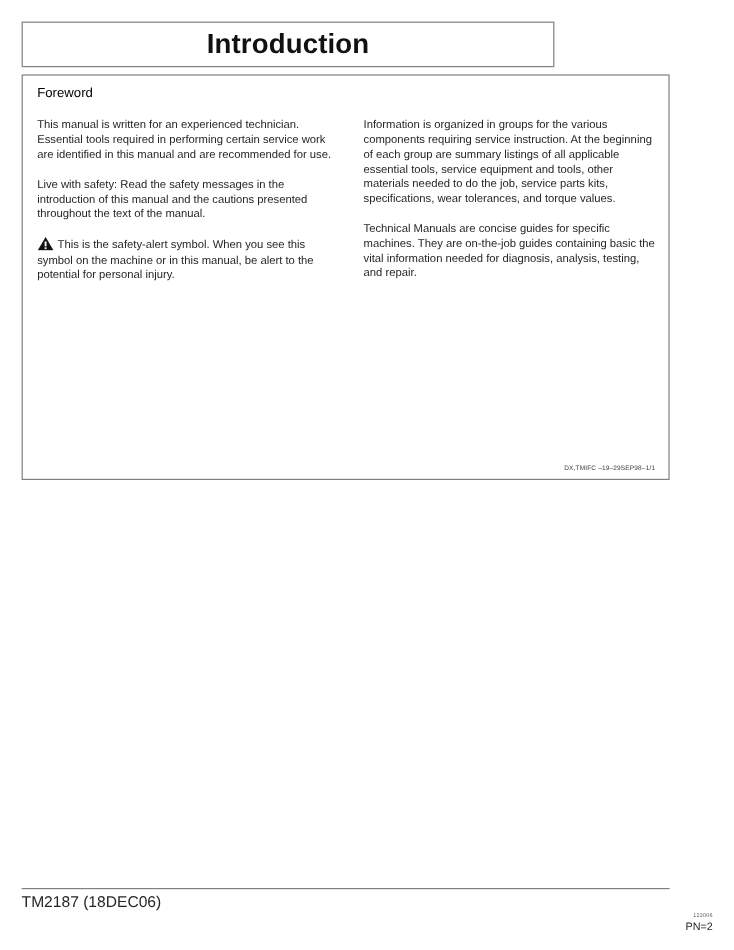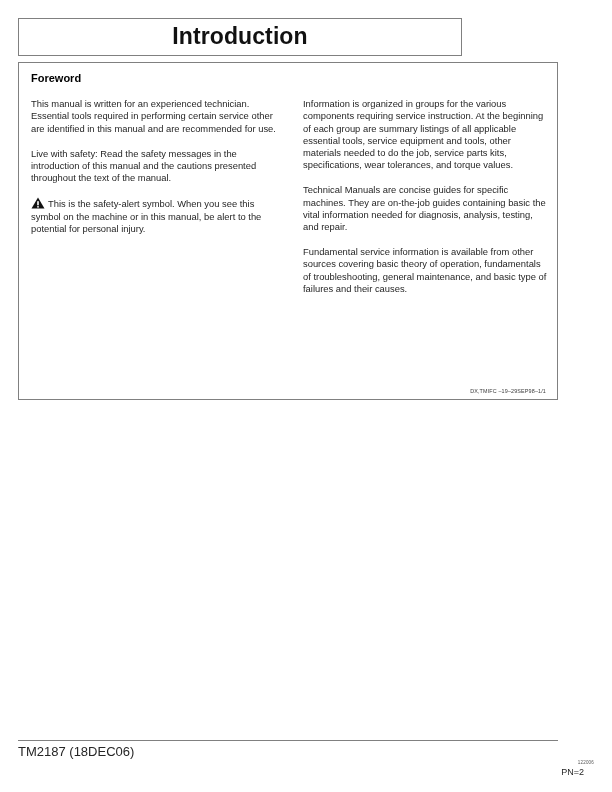"Foreword" .section-heading { font-weight: bold -> normal }
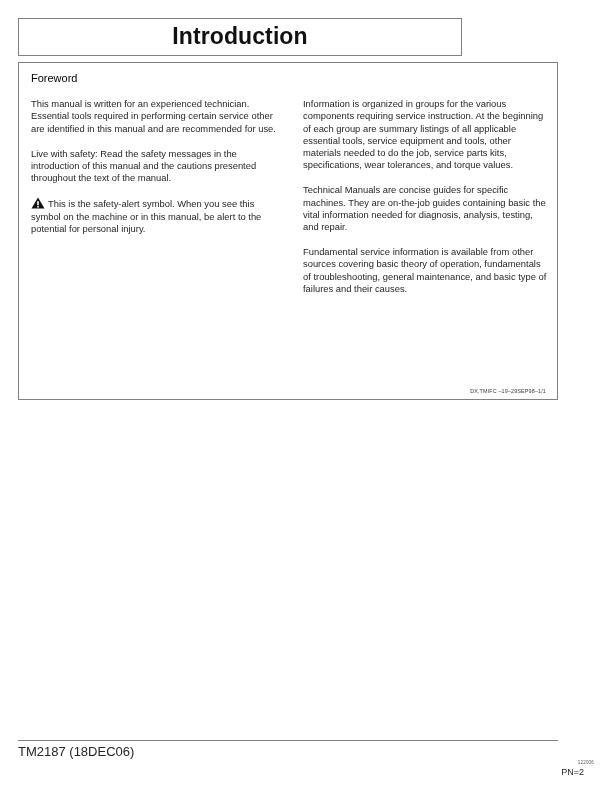"This manual is written for" p.para { text: other -> work }
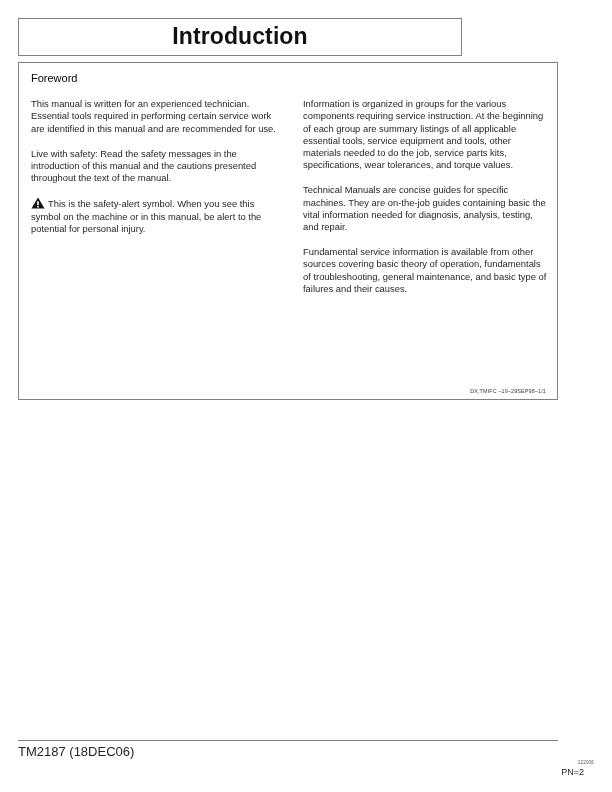"Fundamental service information is" p.para { html: <p>Fundamental service information is available from other sources covering basic theory of operation, fundamentals of troubleshooting, general maintenance, and basic type of failures and their causes.</p> -> none }
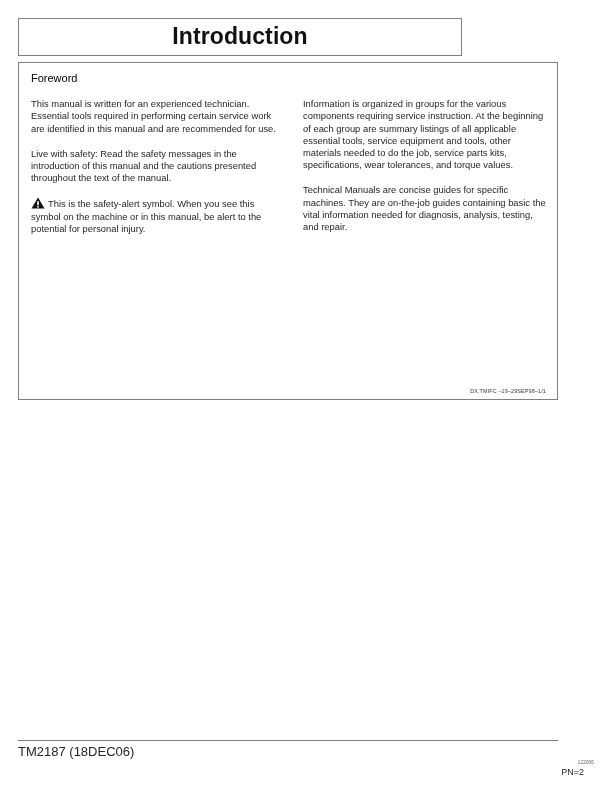"PN=2" .footer-pagenum { right: 28px -> 18px }
